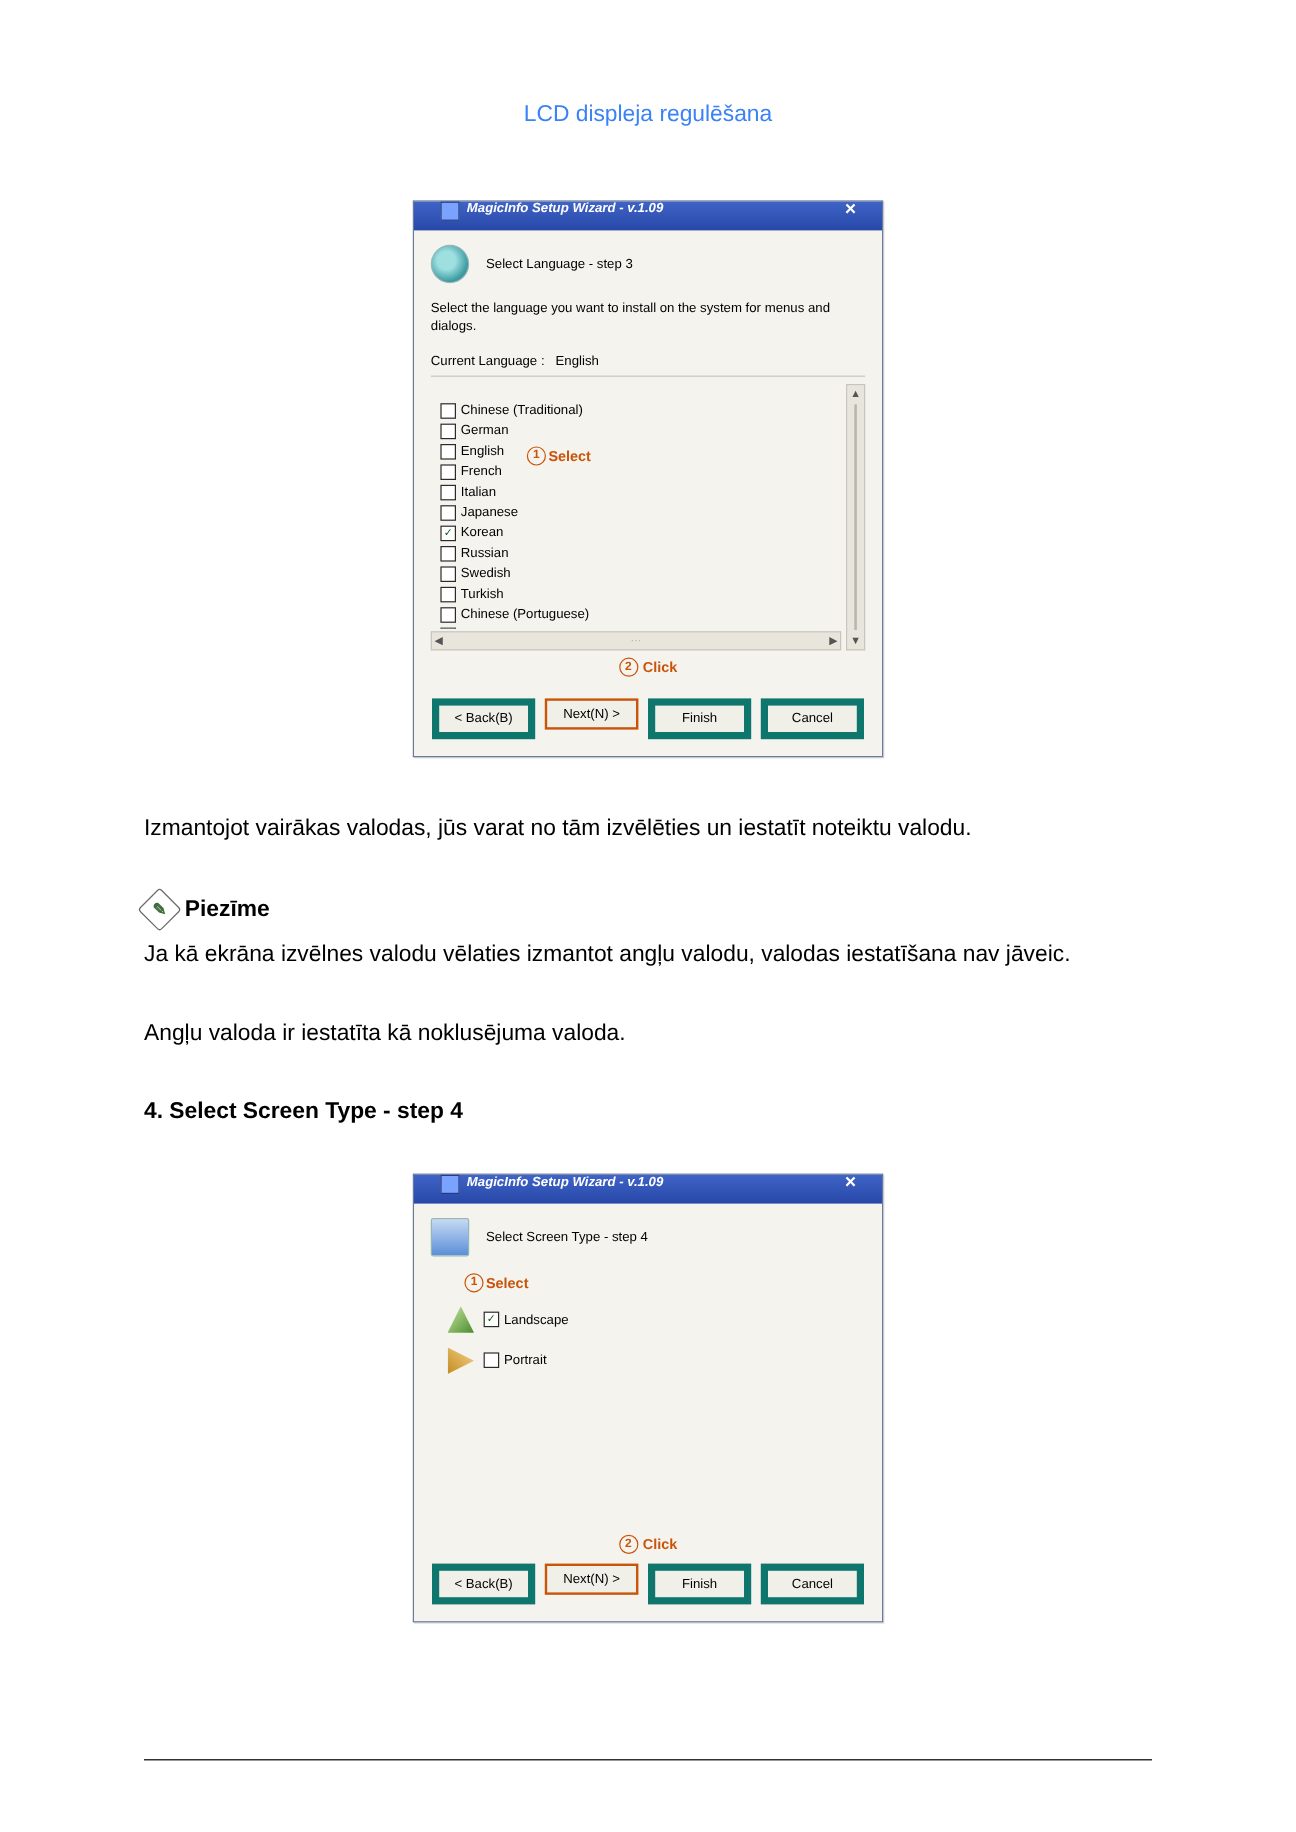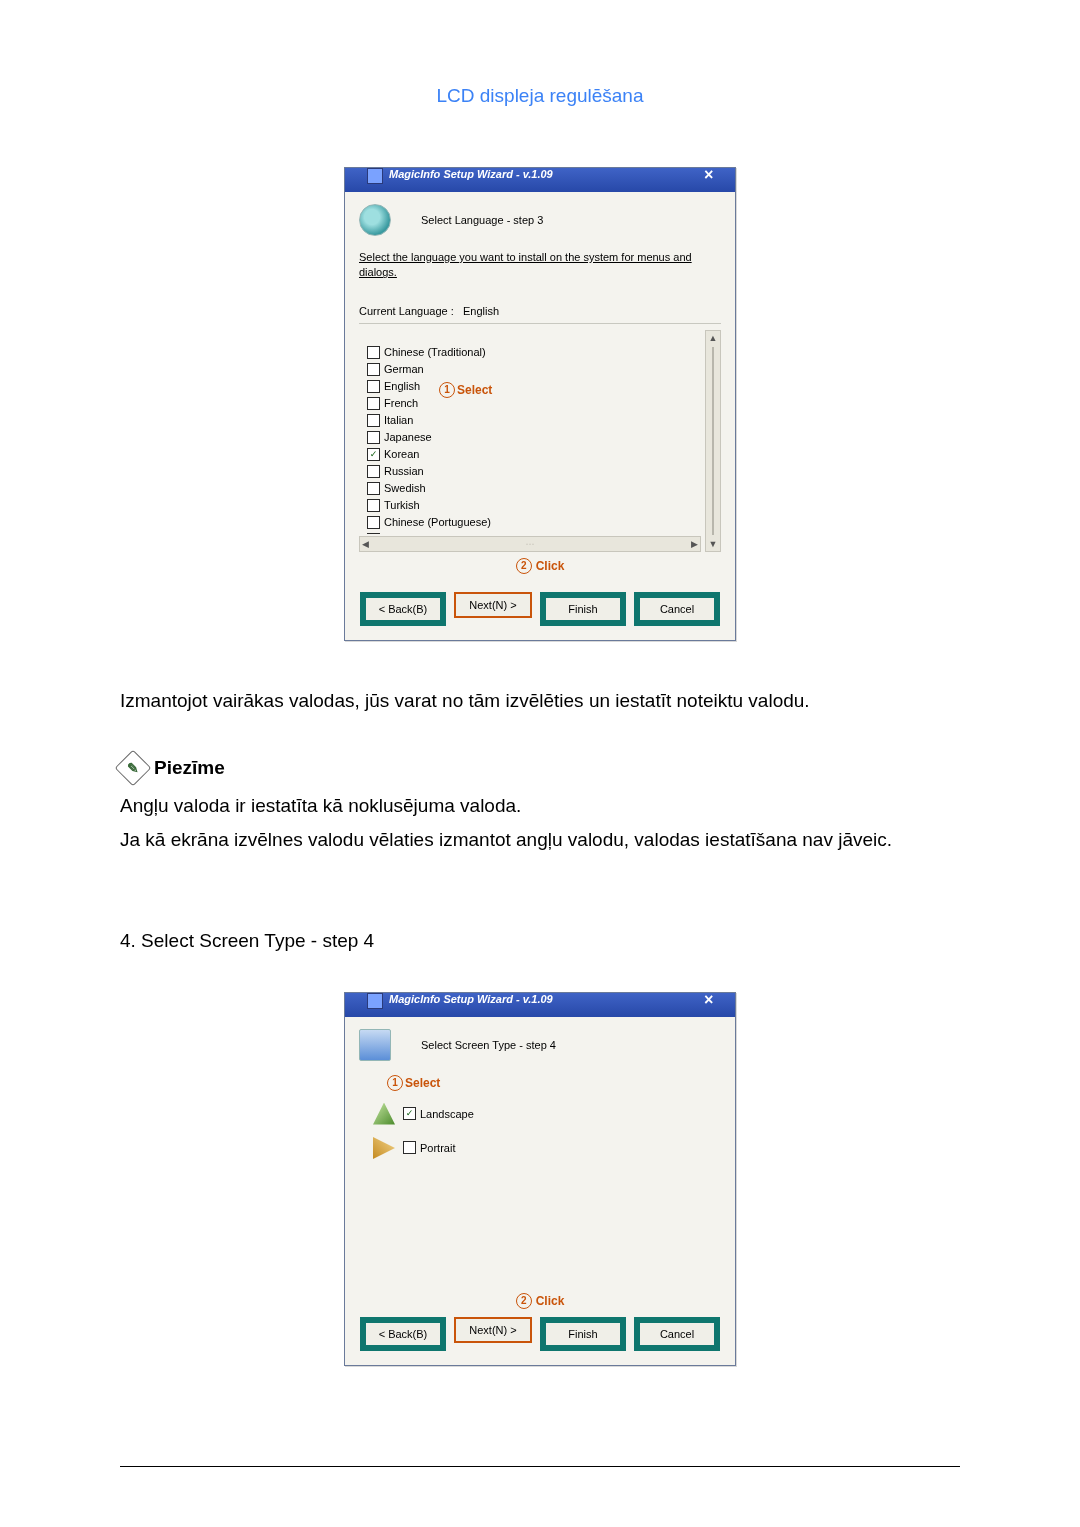"Select Language - step 3" .step-title { margin-left: 16px -> none }
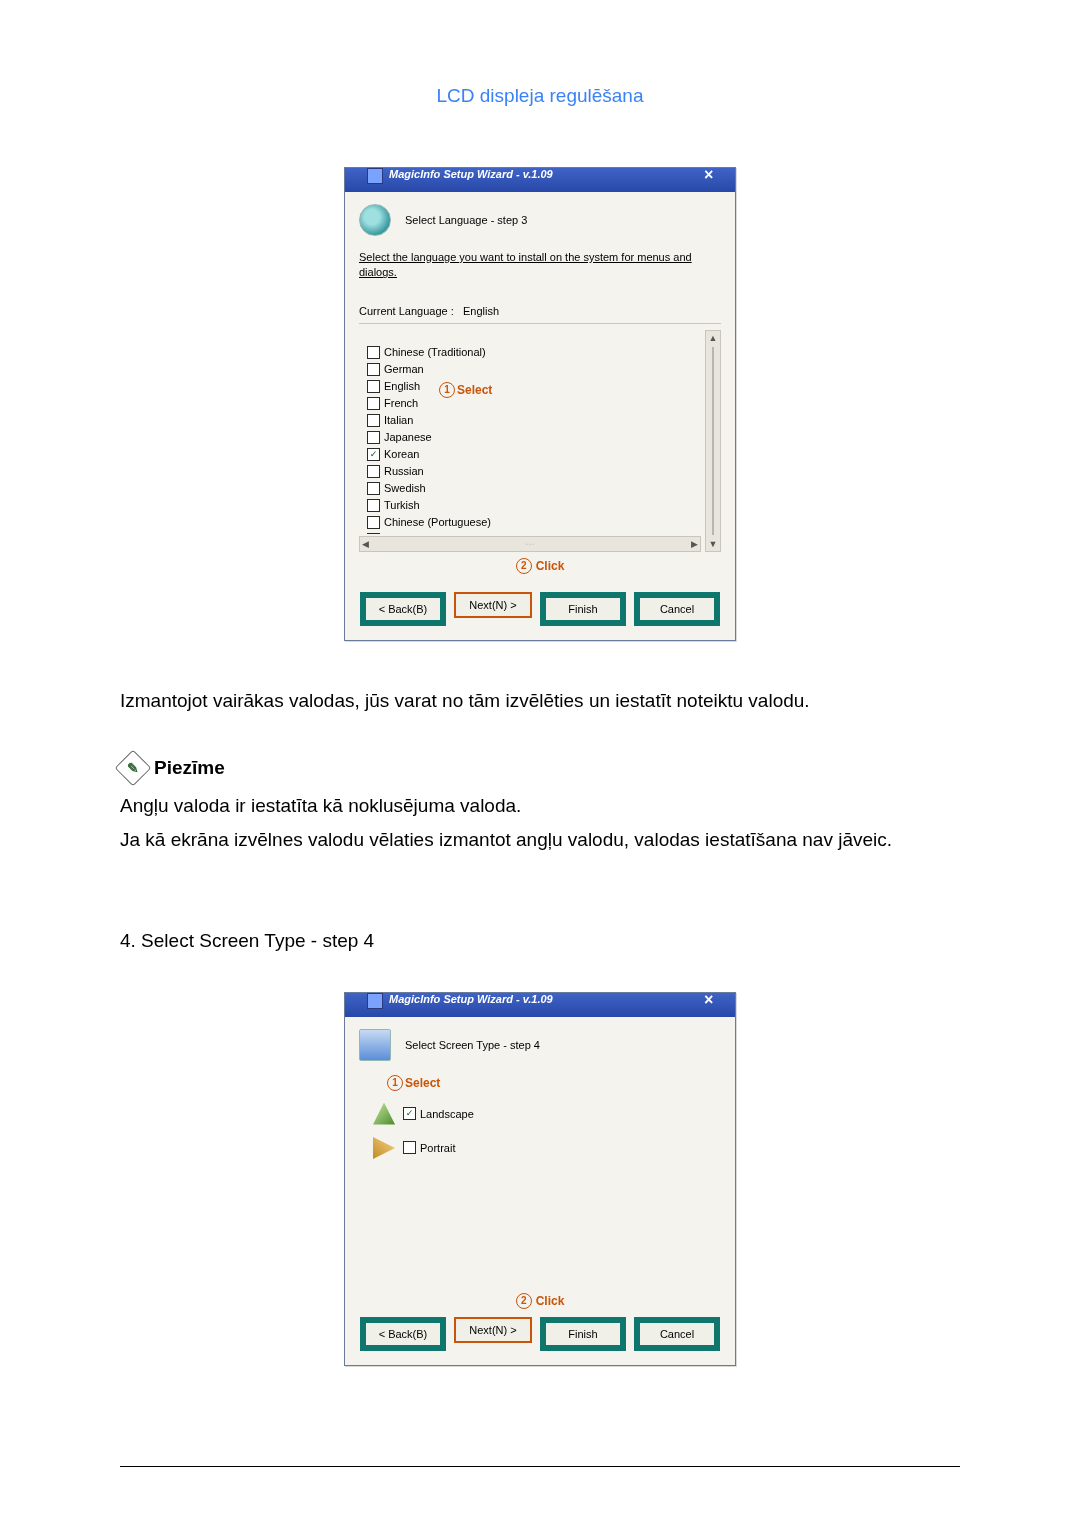"Select the language you want" .instr { margin-bottom: 24px -> 14px; text-decoration: underline -> none }
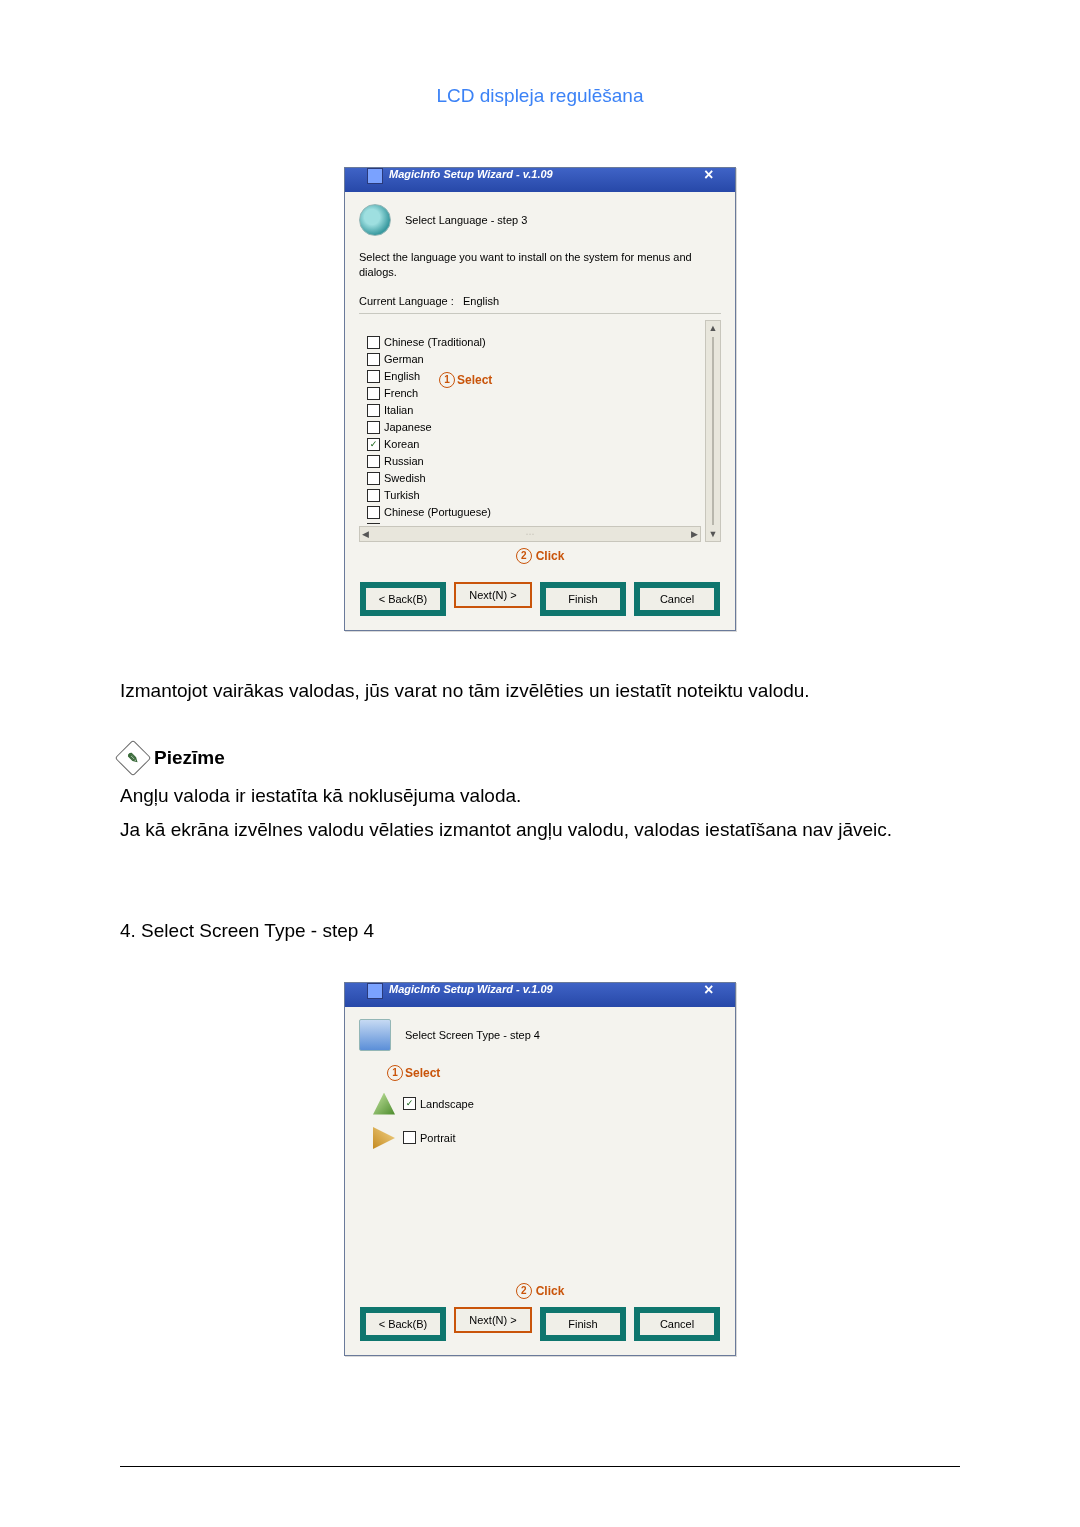"Angļu valoda ir iestatīta kā" p.para { order: before "Ja kā ekrāna izvēlnes valodu" -> after "Ja kā ekrāna izvēlnes valodu" }
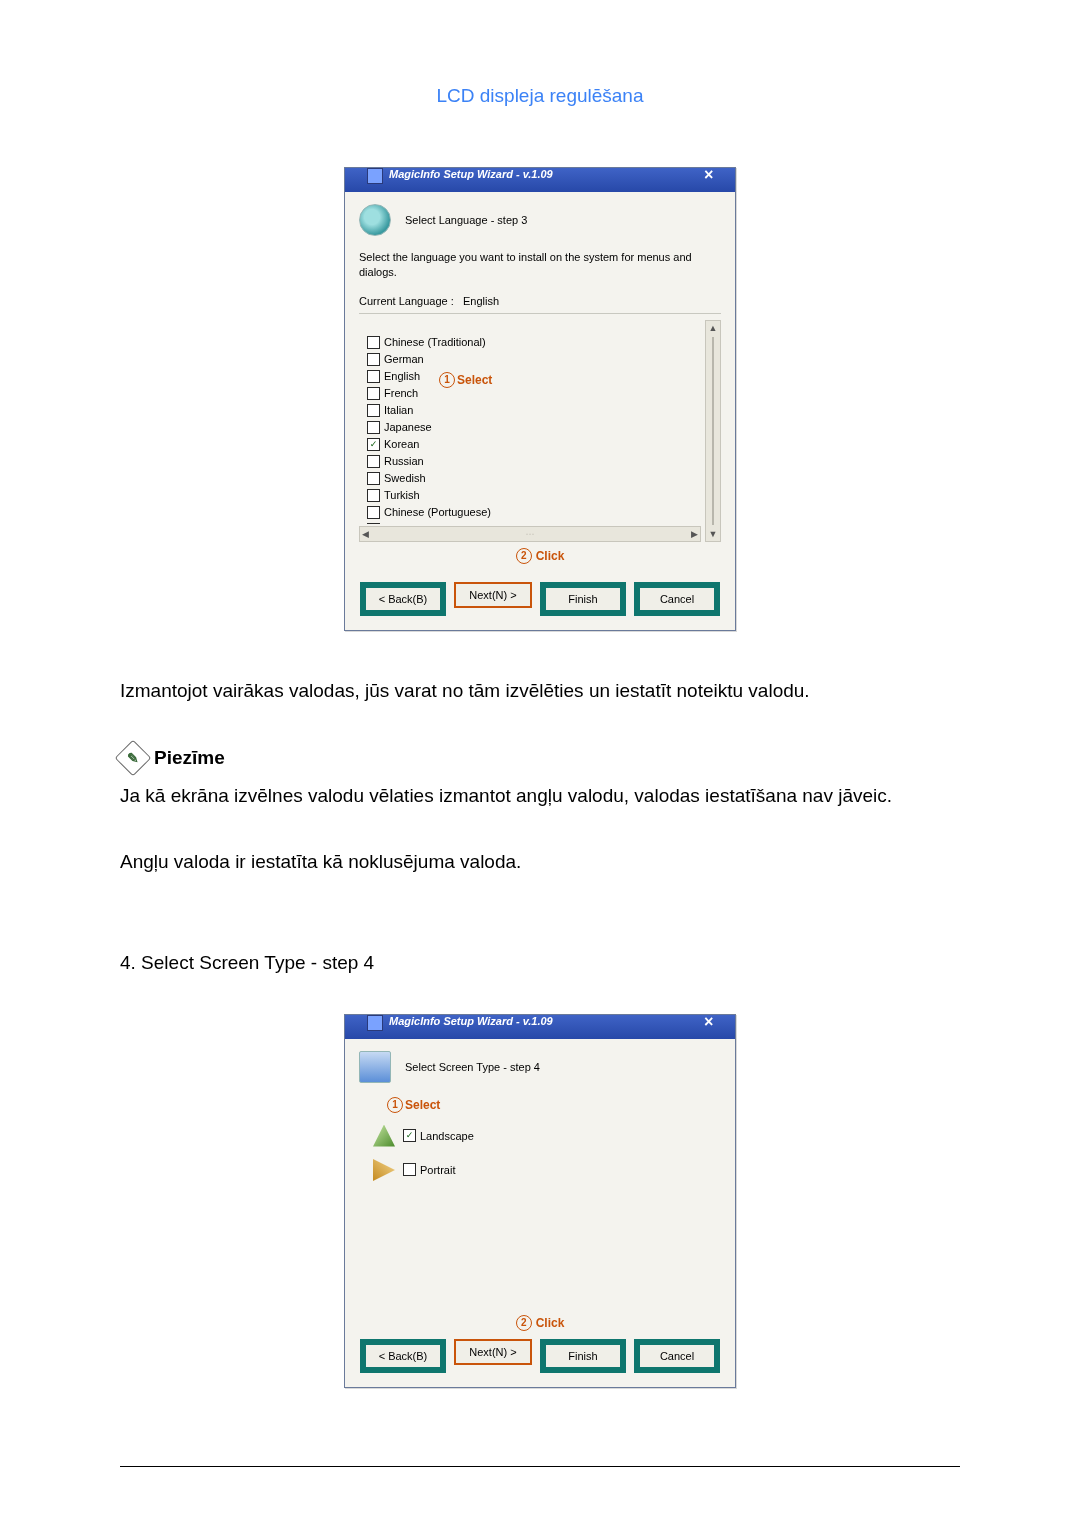"4. Select Screen Type -" p.para { font-weight: none -> bold; margin-top: 72px -> 36px }
